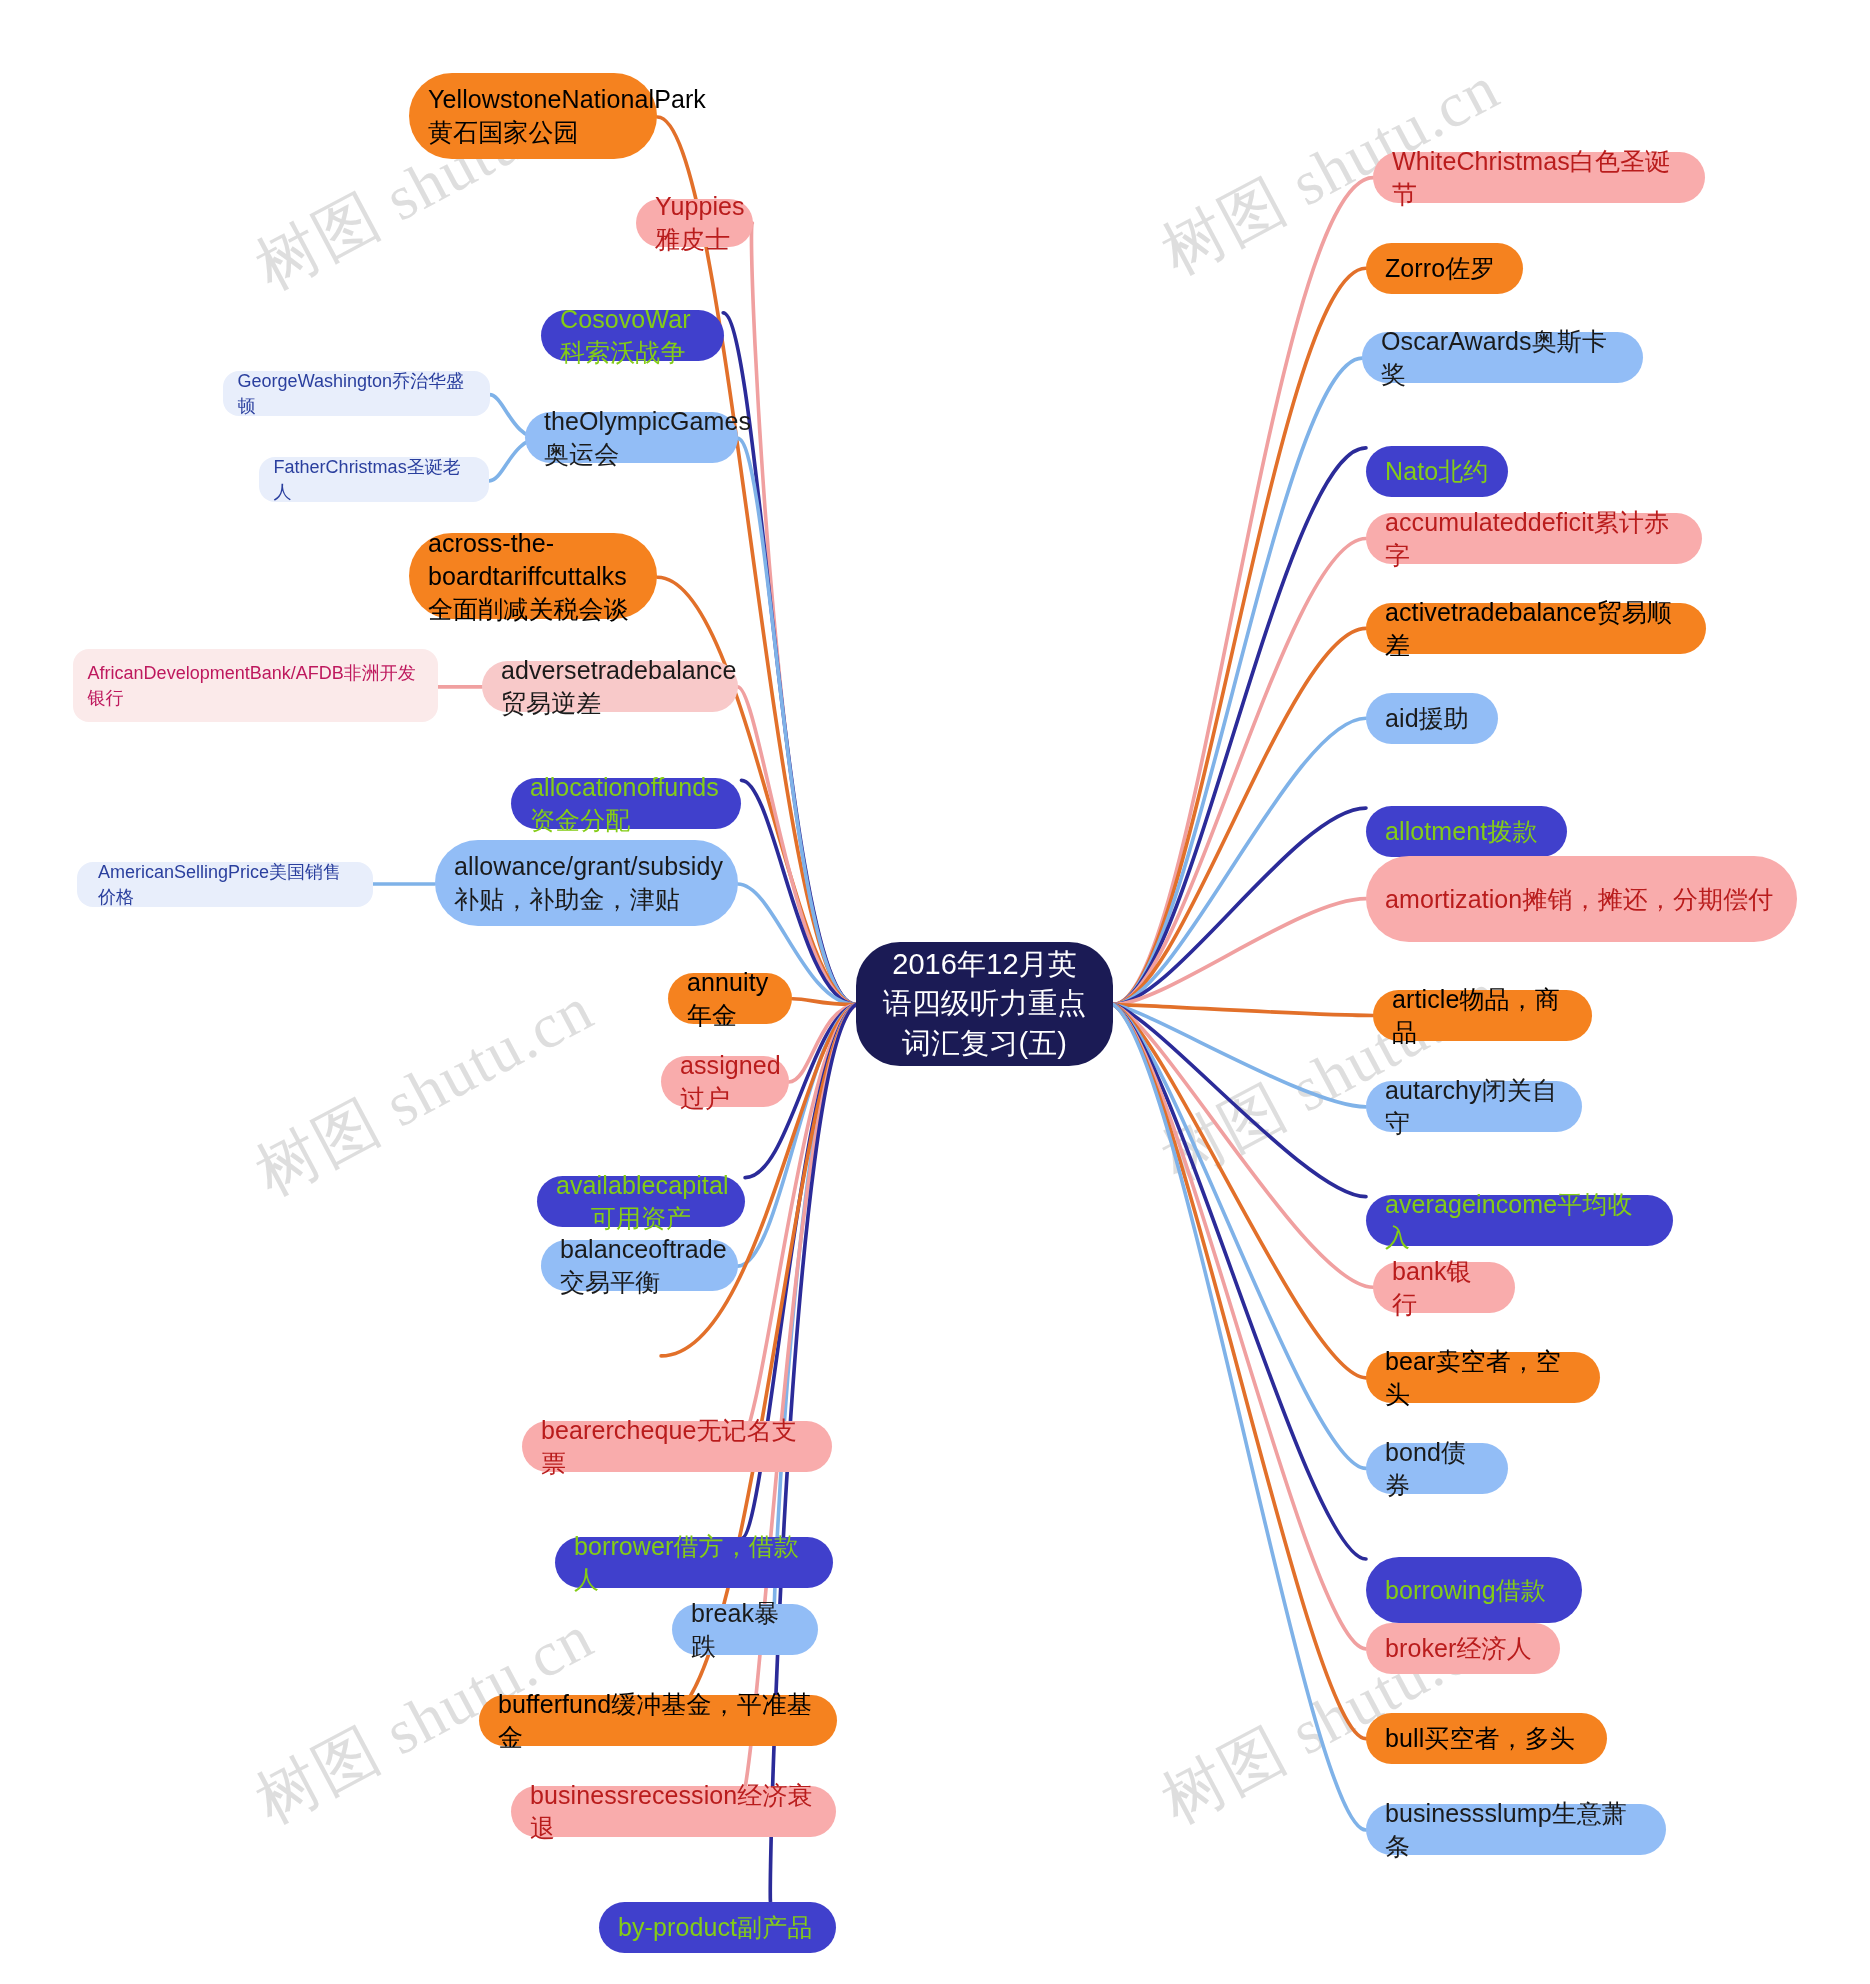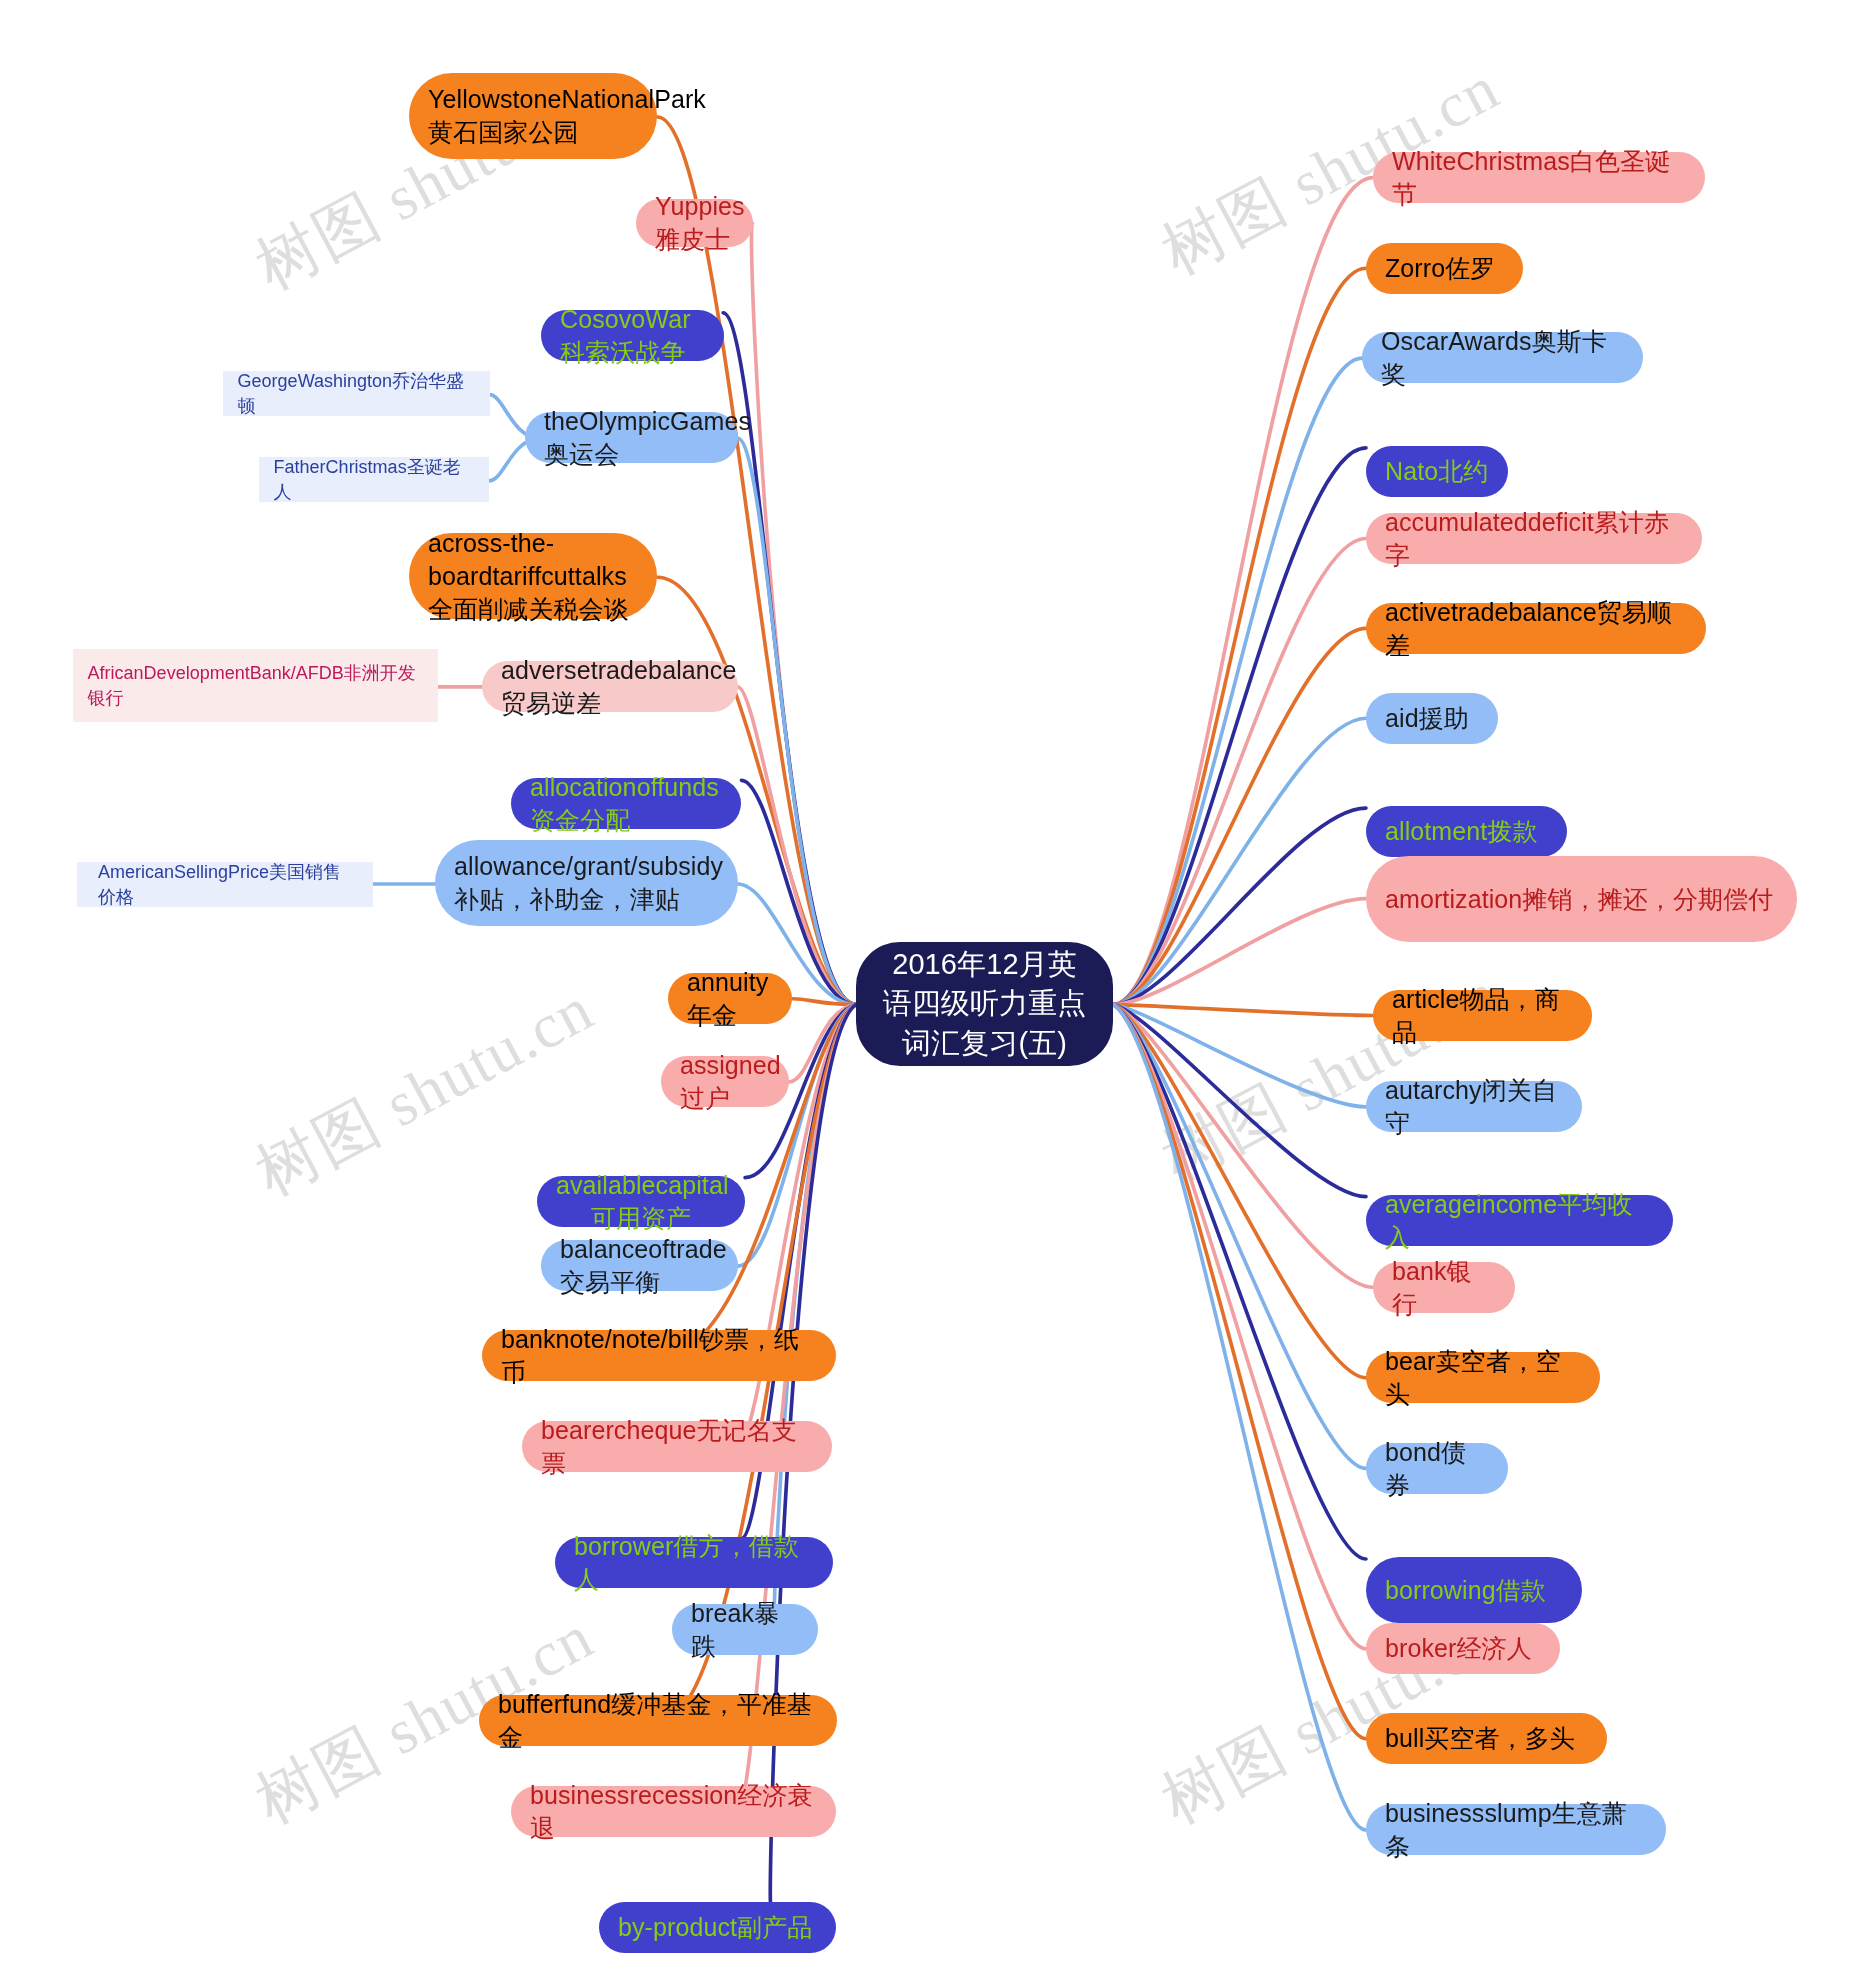"GeorgeWashington乔治华盛顿" .leaf { border-radius: 0 -> 16px }
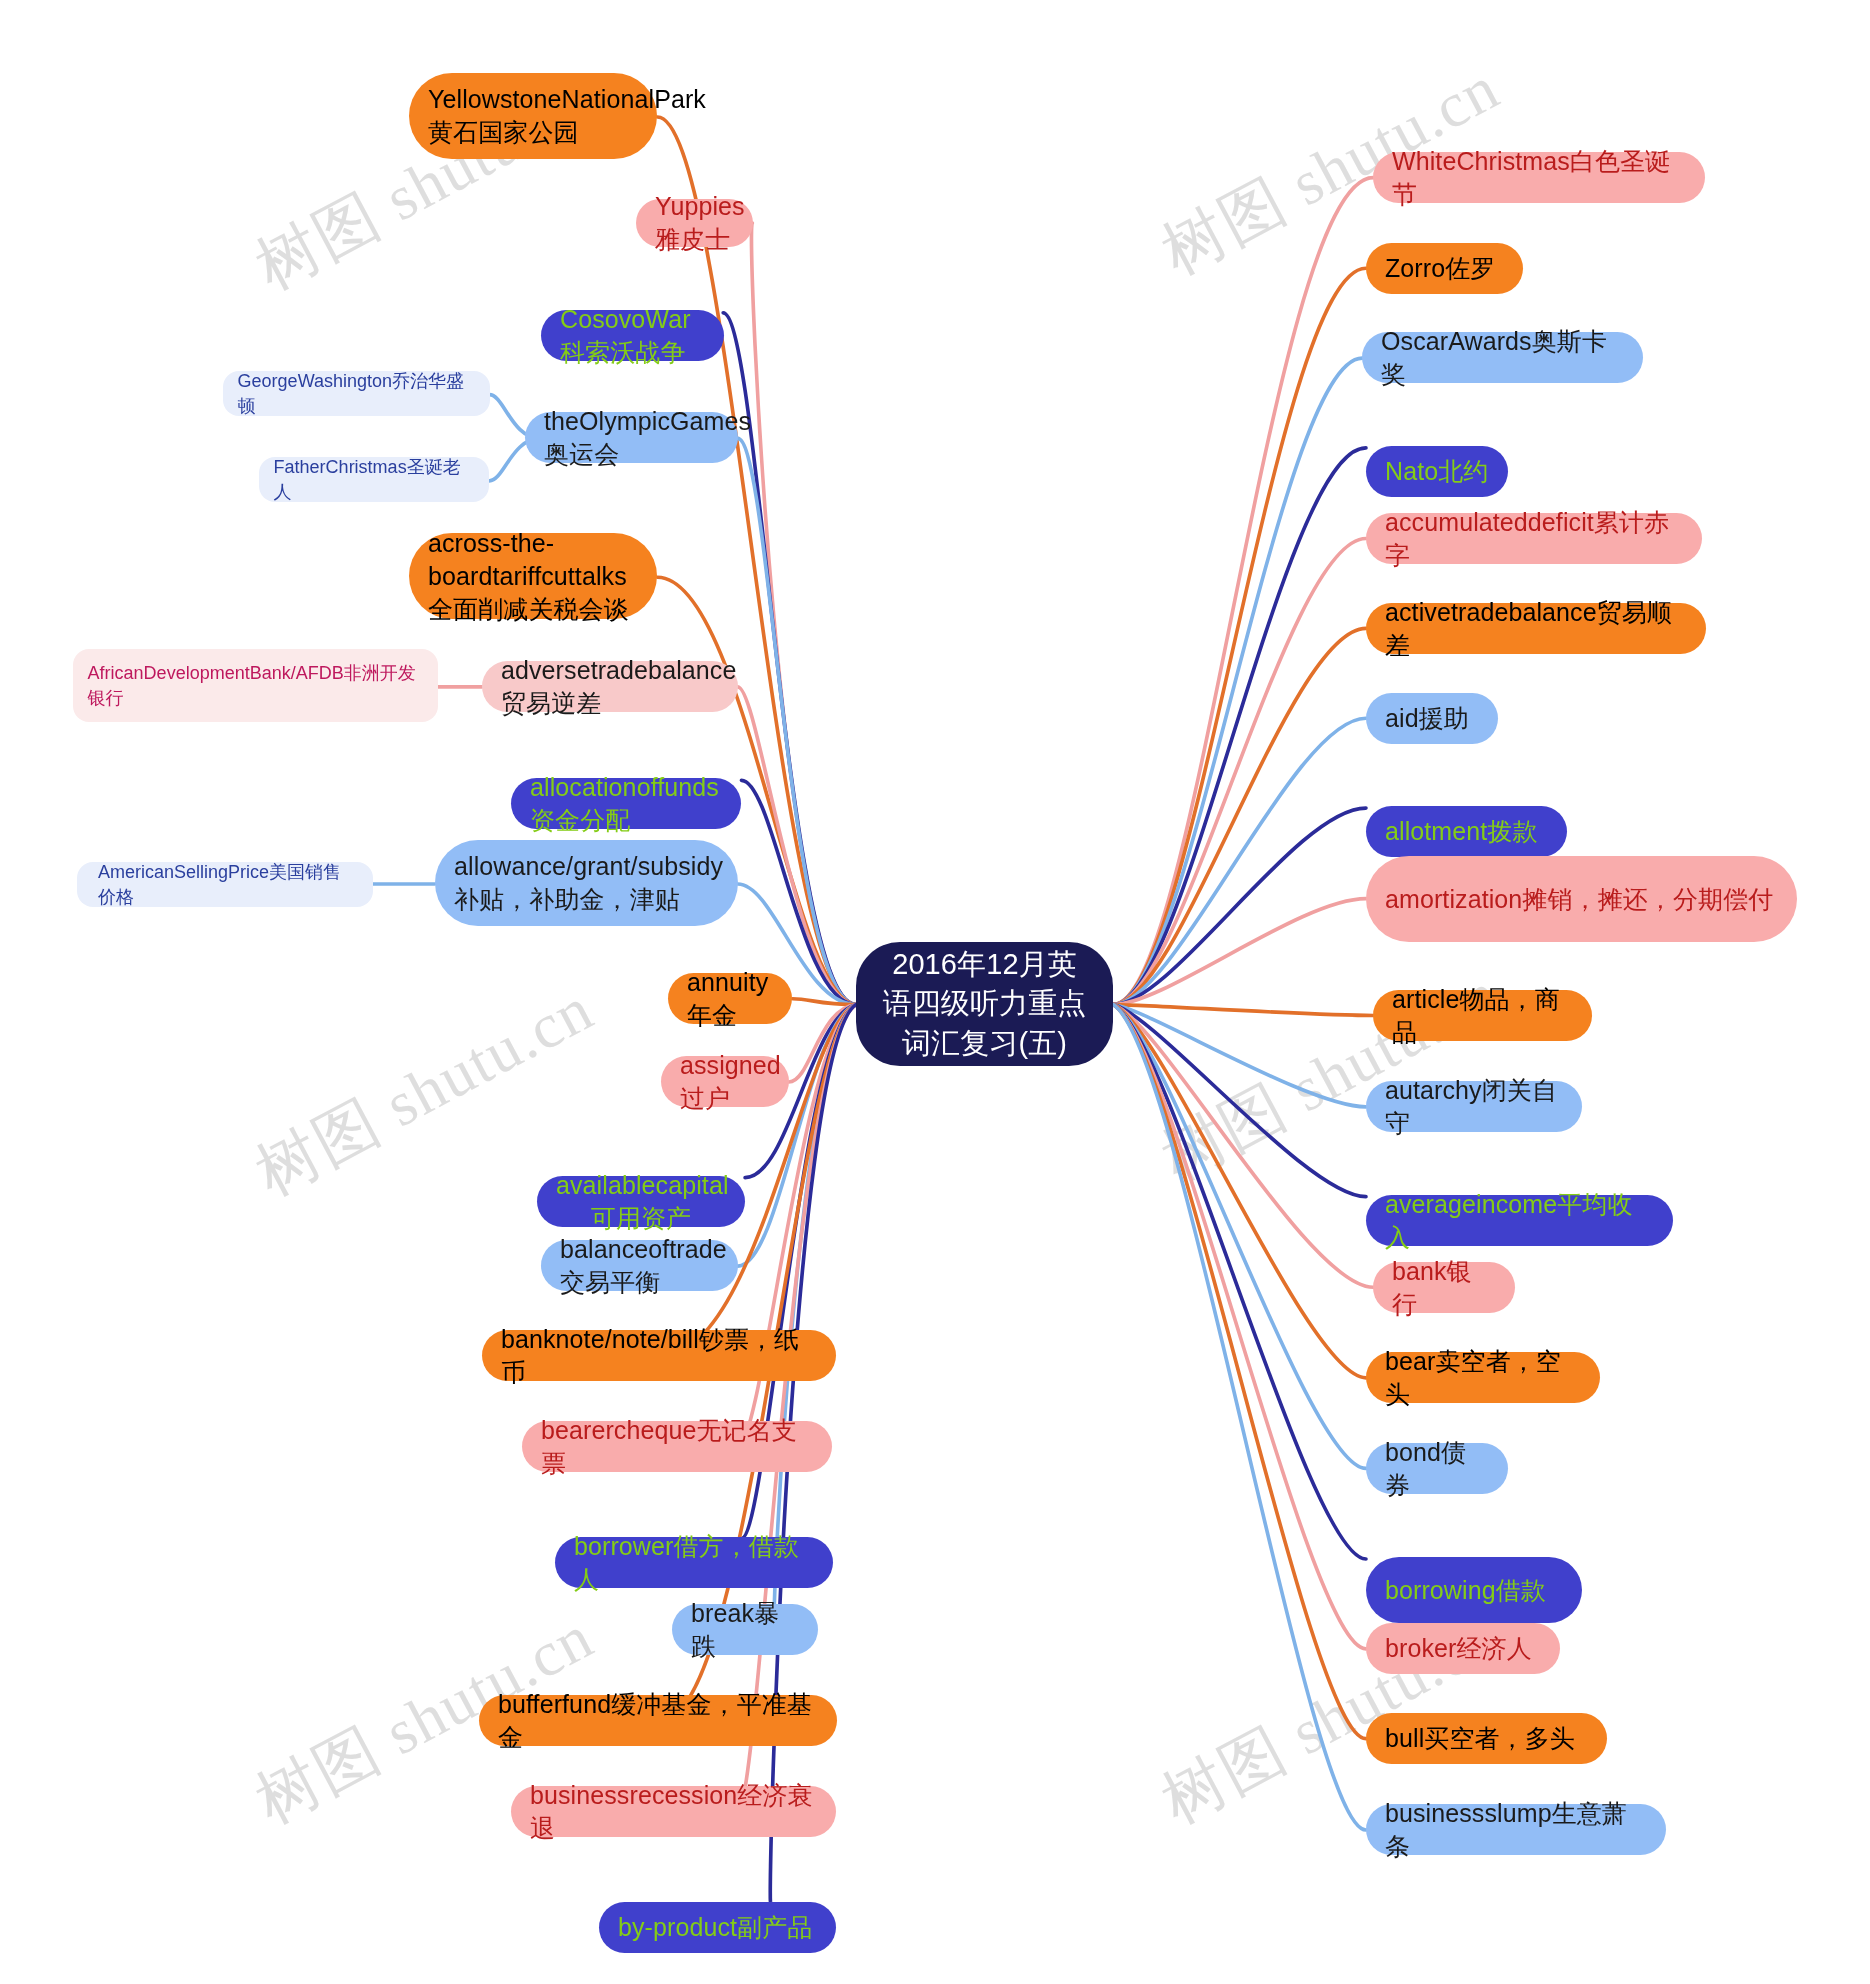"banknote/note/bill钞票，纸币" div.node { html: <div> <span>banknote/note/bill钞票，纸币</span> </div> -> none }
